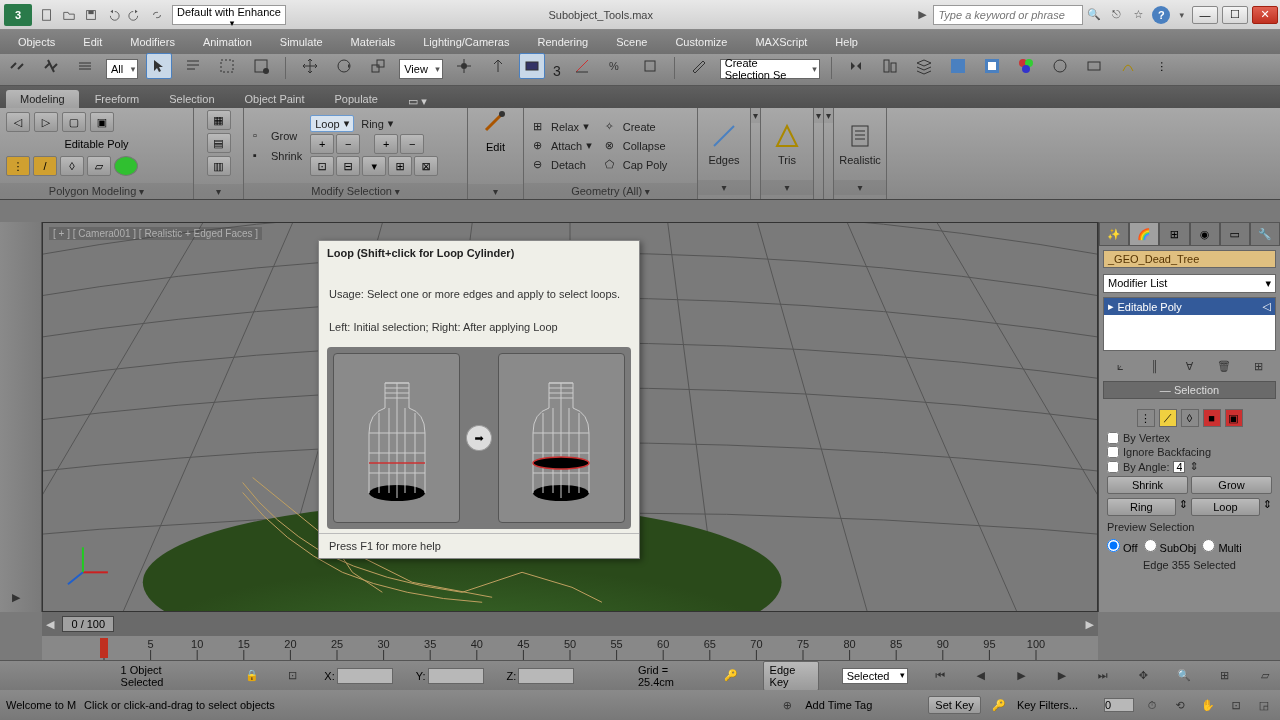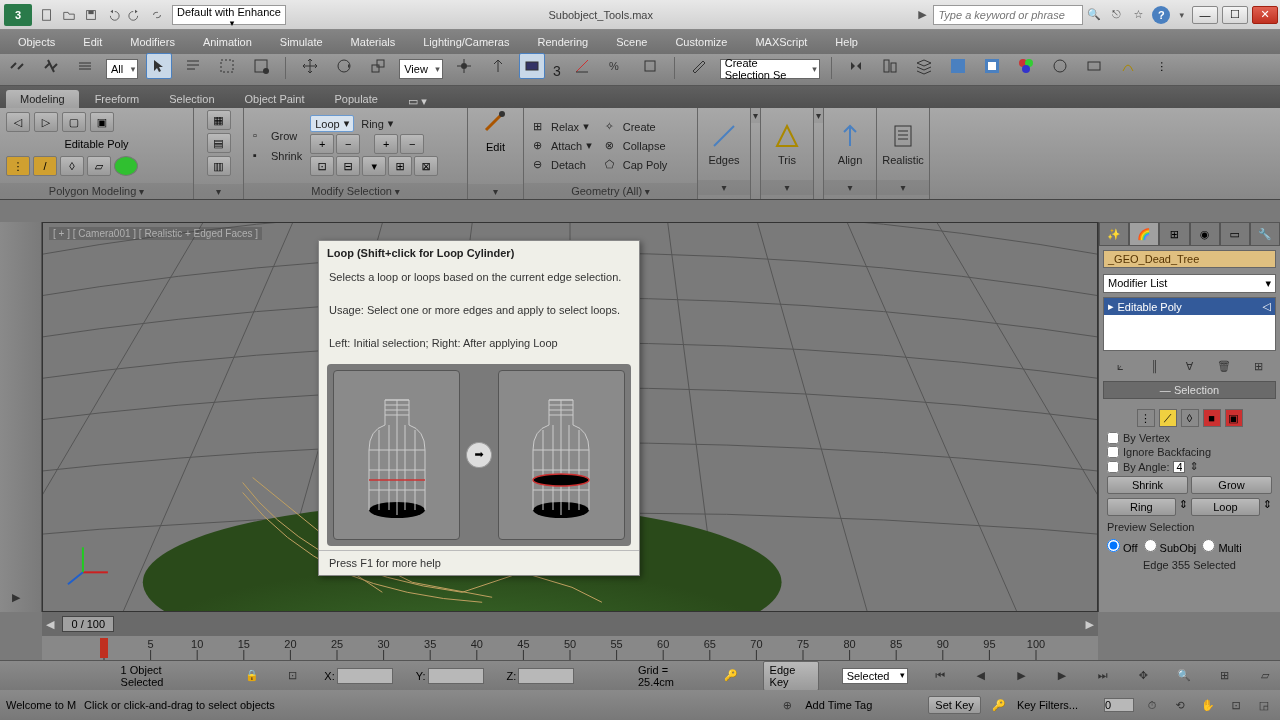"Align" div.bigbtn { html: <div> <svg> <path></path> </svg> <span>Align</span> </div> -> none }
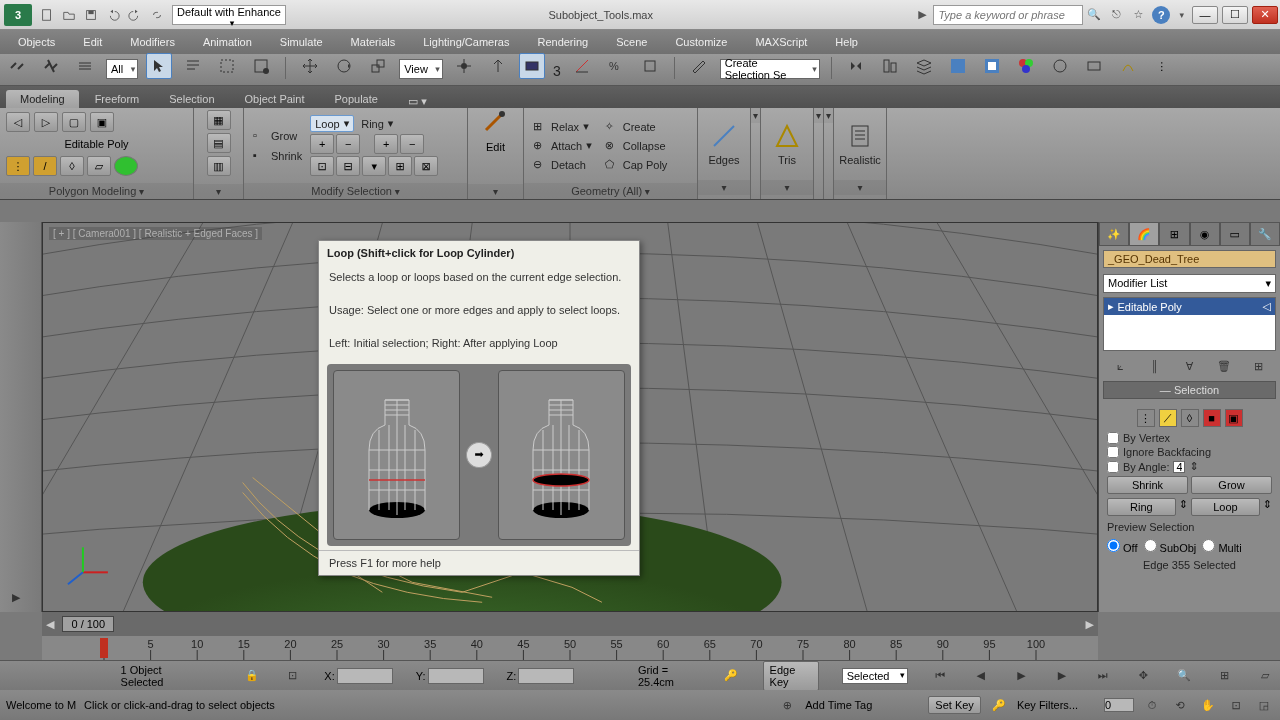"Selects a loop or loops" div { html: <div>Selects a loop or loops based on the current edge selection.</div> -> none }
